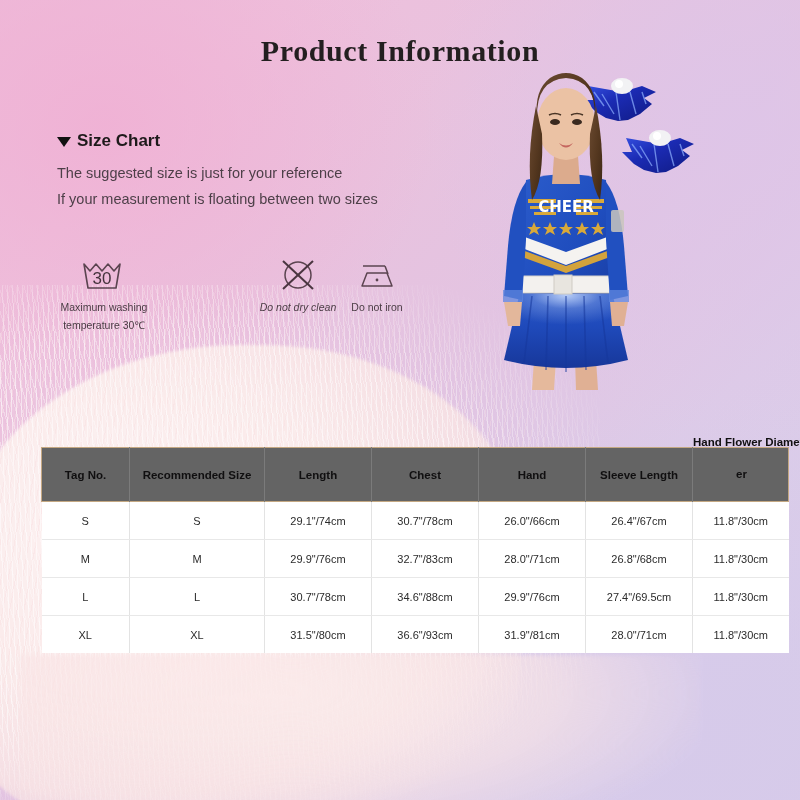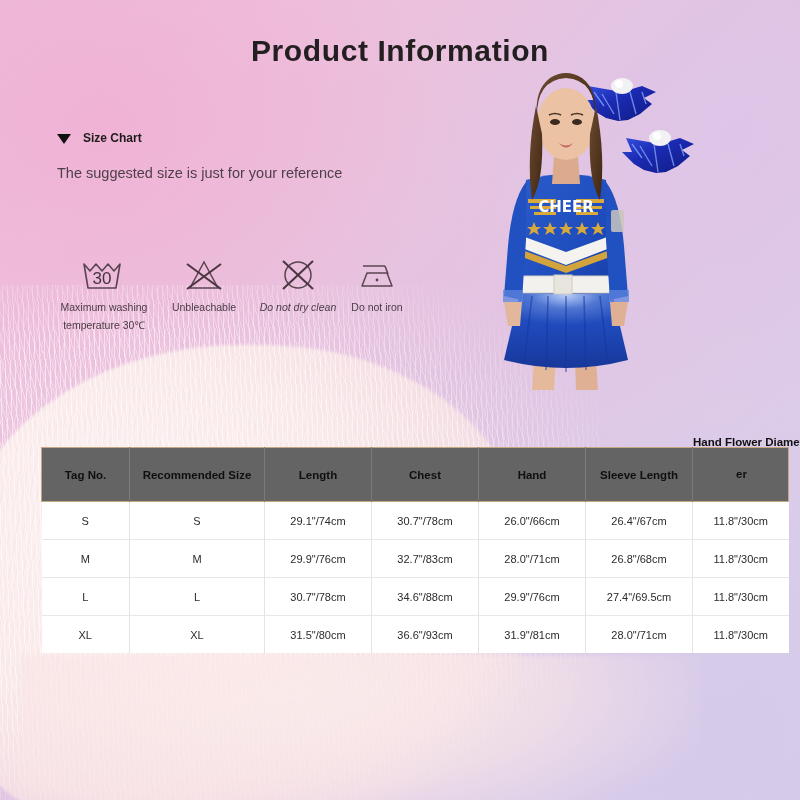"Product Information" .title { font-family: Liberation Sans, sans-serif -> Liberation Serif, serif }
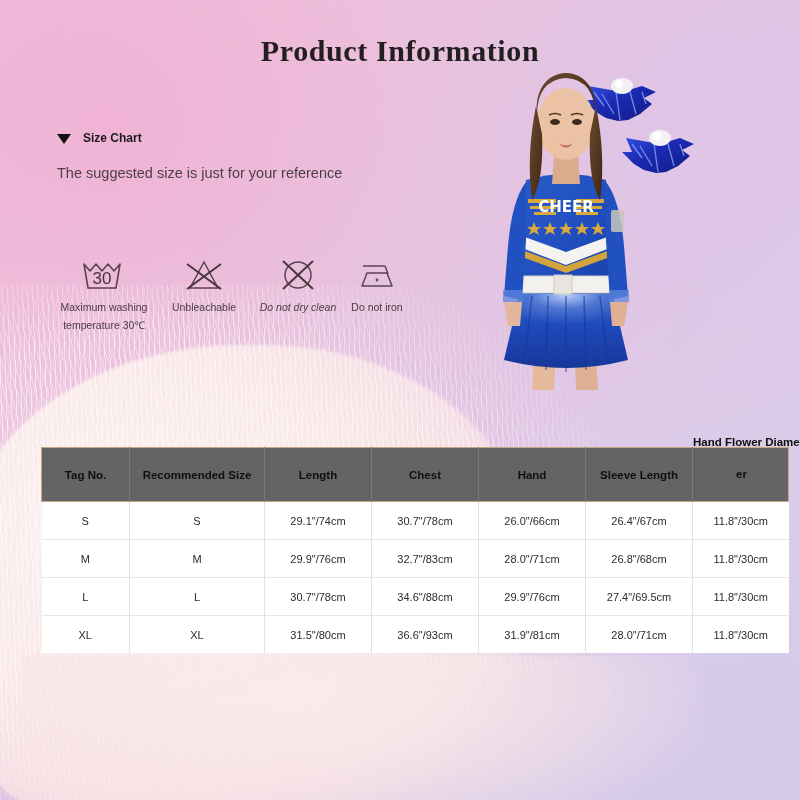"Size Chart" .sizechart-head { font-size: 12px -> 17px; gap: 12px -> 6px }
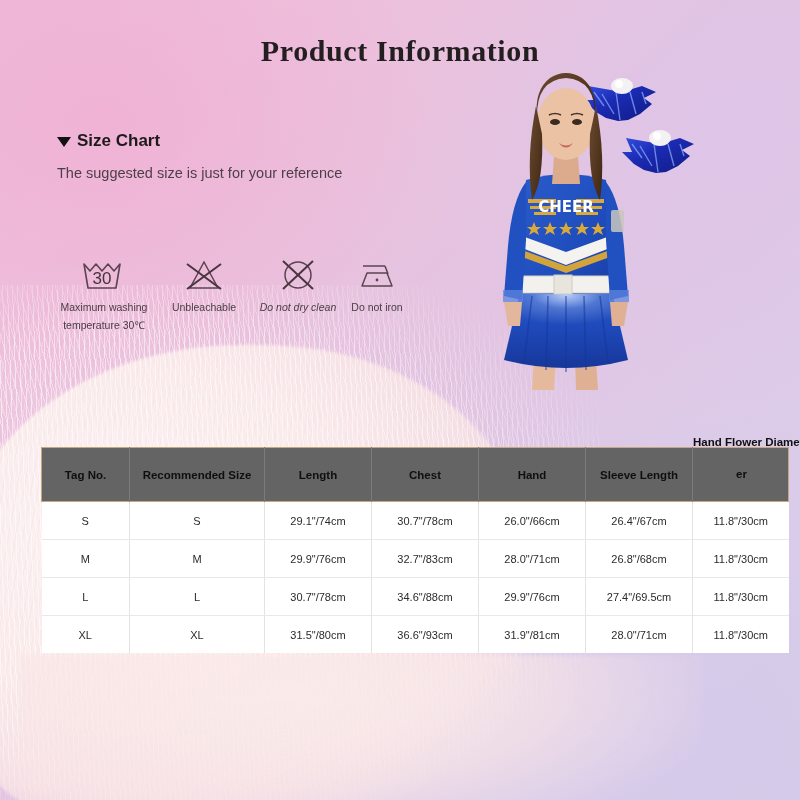"If your measurement is floating" div { html: none -> <div>If your measurement is floating between two sizes</div> }
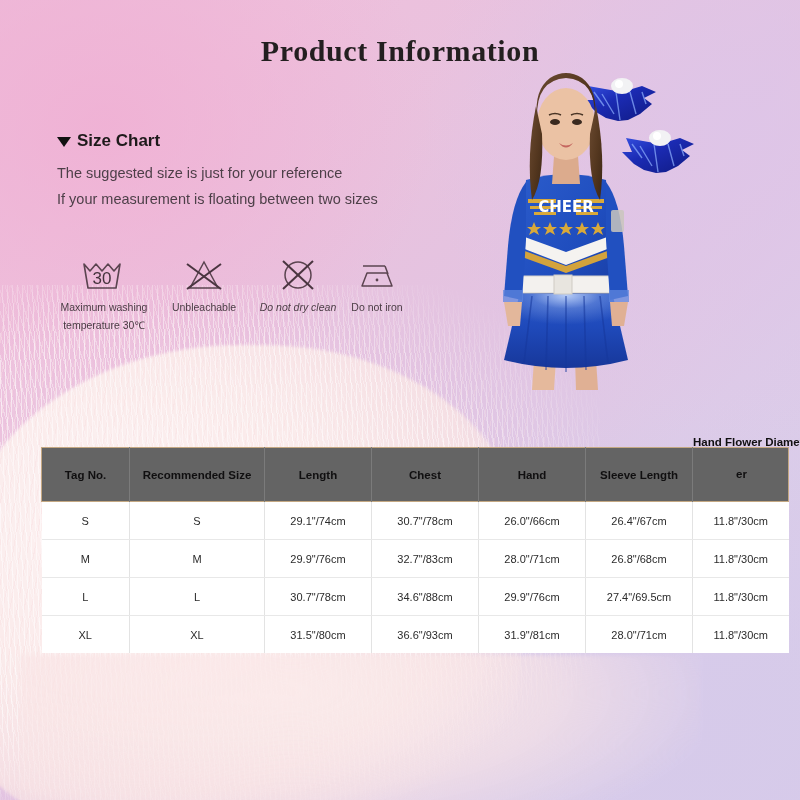"Unbleachable" div.care { html: <div> <span> <svg> <path></path> <line></line> <line></line> </svg> </span> <span>Unbleachable</span> </div> -> none }
